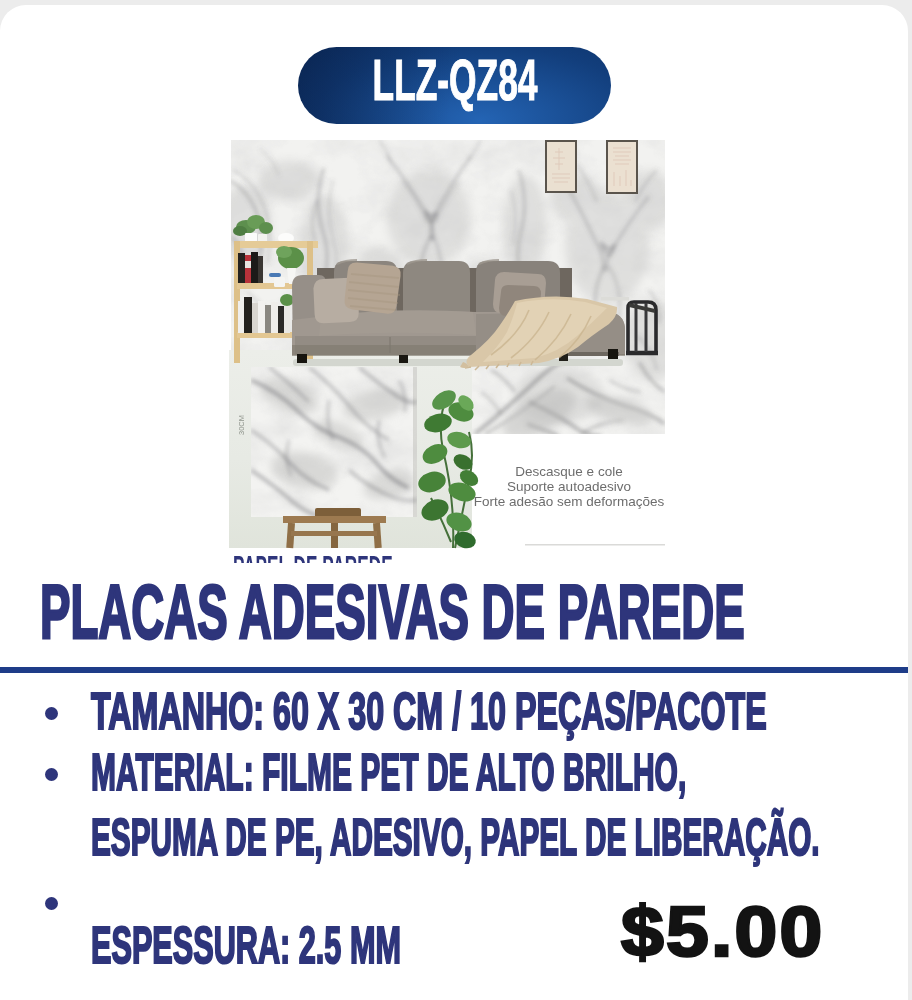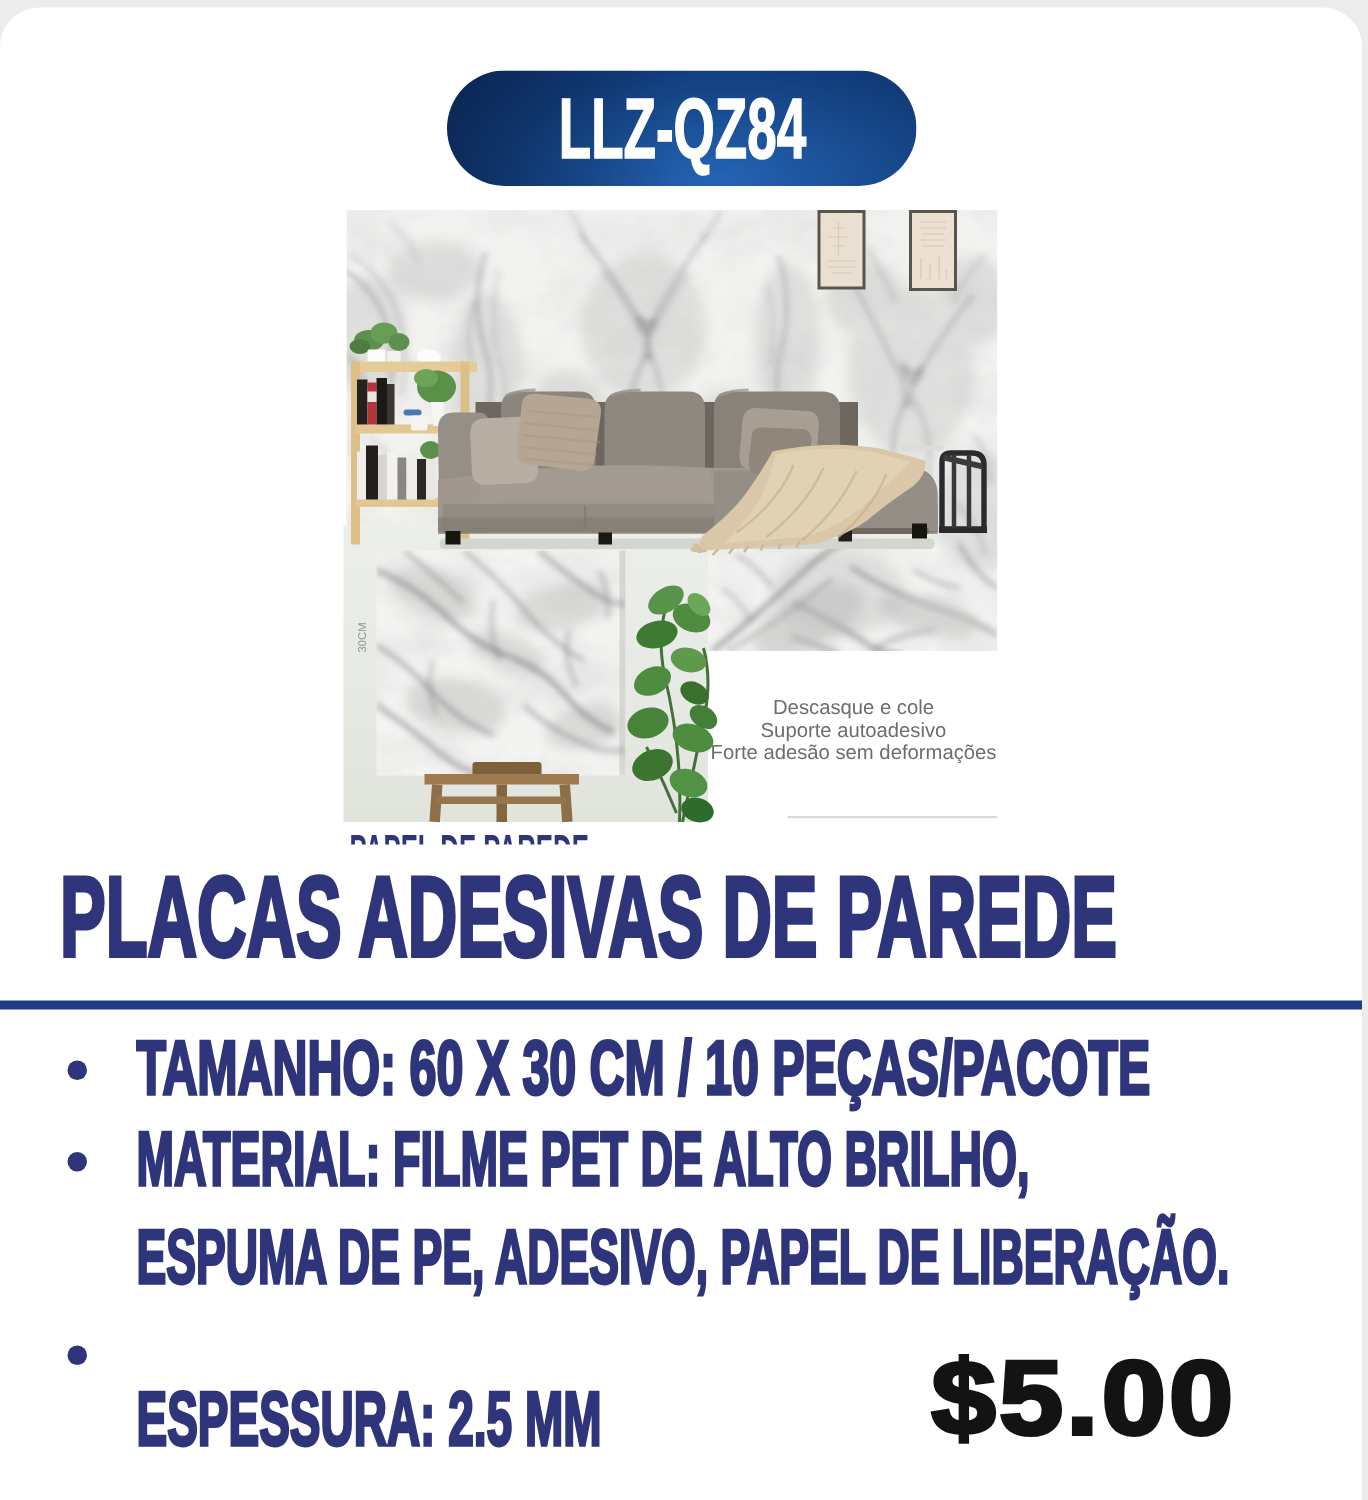"LLZ-QZ84" .pill { align-items: center -> flex-start }
